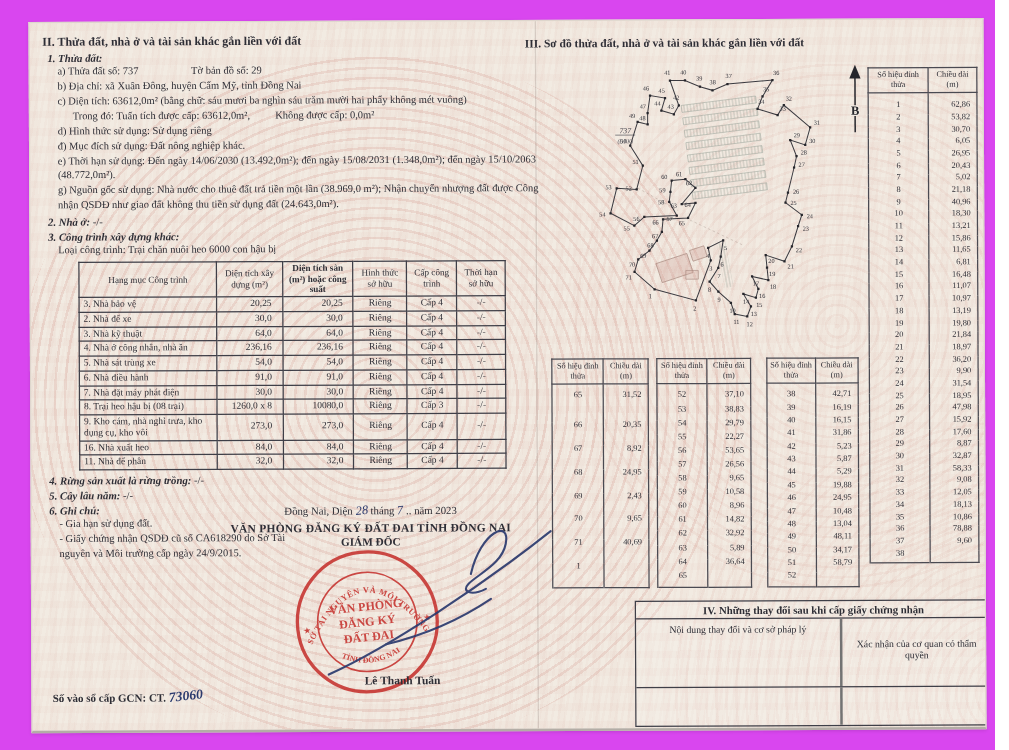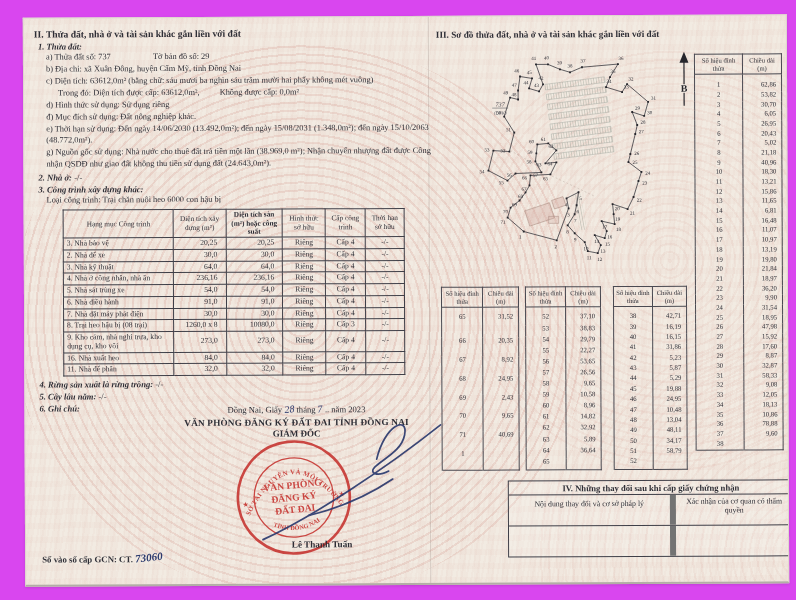"III. Sơ đồ thửa đất," .sec3-title { left: 412px -> 396px }
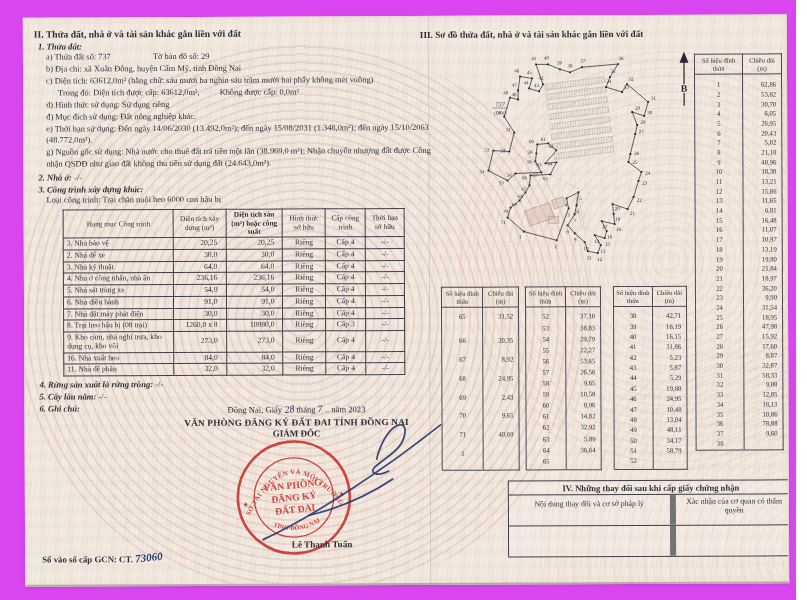"Trong đó: Diện tích được" span { text: Diện -> Tuấn }
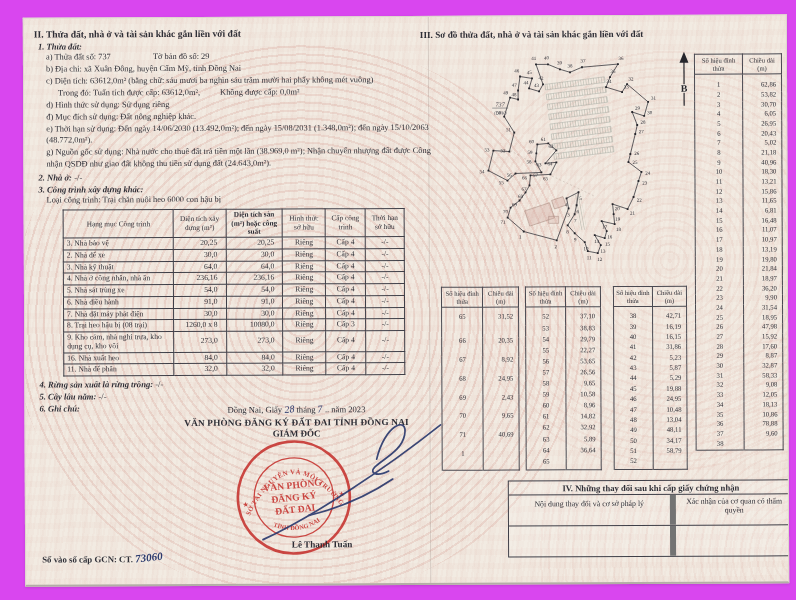"Đồng Nai, Giấy" span { text: Giấy -> Diện }
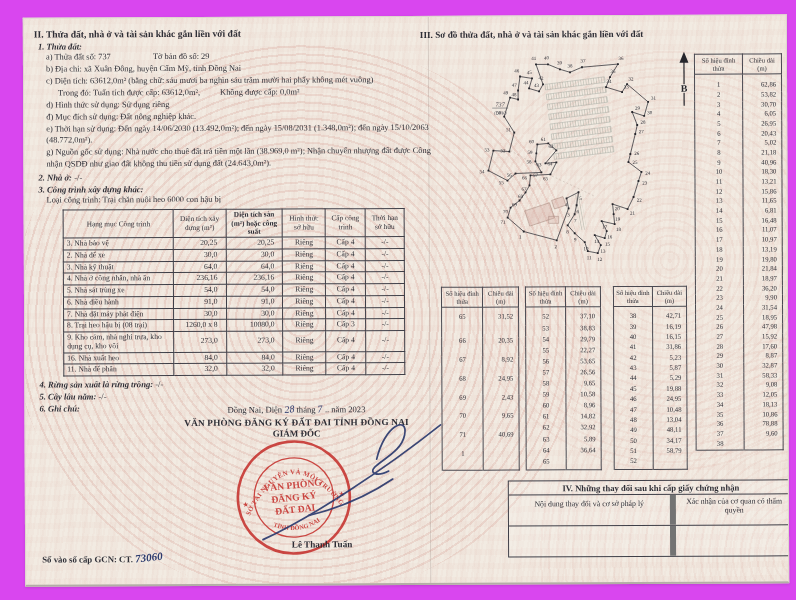"- Gia hạn sử dụng" div.s-line { html: none -> <div>- Gia hạn sử dụng đất.</div> }
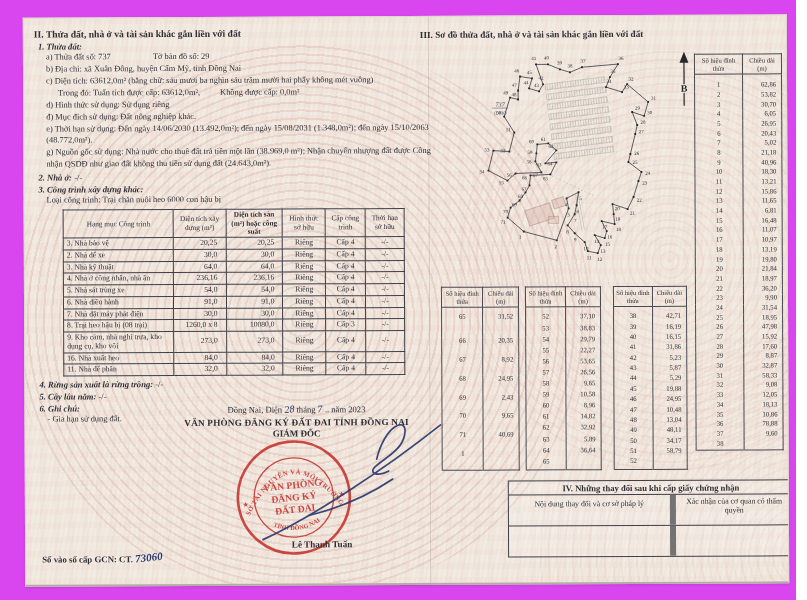"- Giấy chứng nhận QSDĐ" div.s-line { html: none -> <div>- Giấy chứng nhận QSDĐ cũ số CA618290 do Sở Tài nguyên và Môi trường cấp ngày 24/9/2015.</div> }
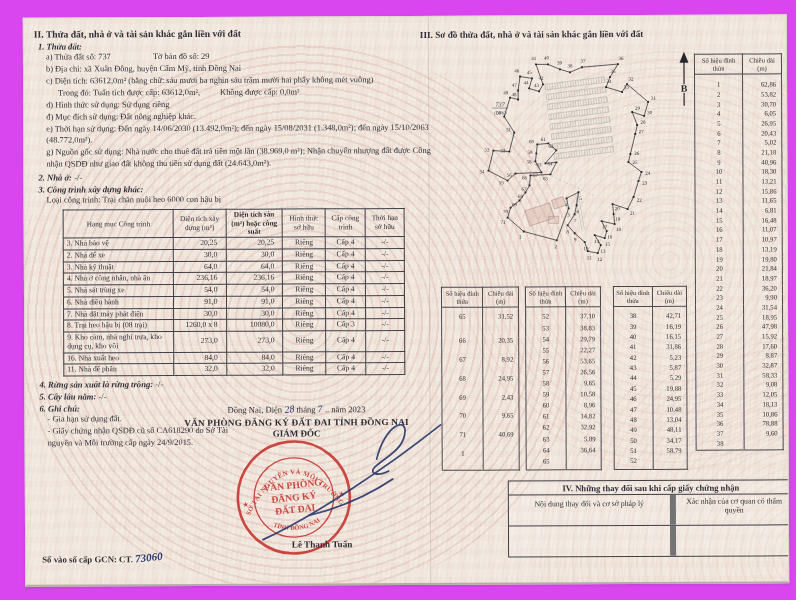"Nội dung thay đổi và" .sec4 .c1 { border-right: 6px solid #737373 -> 2px solid #737373 }
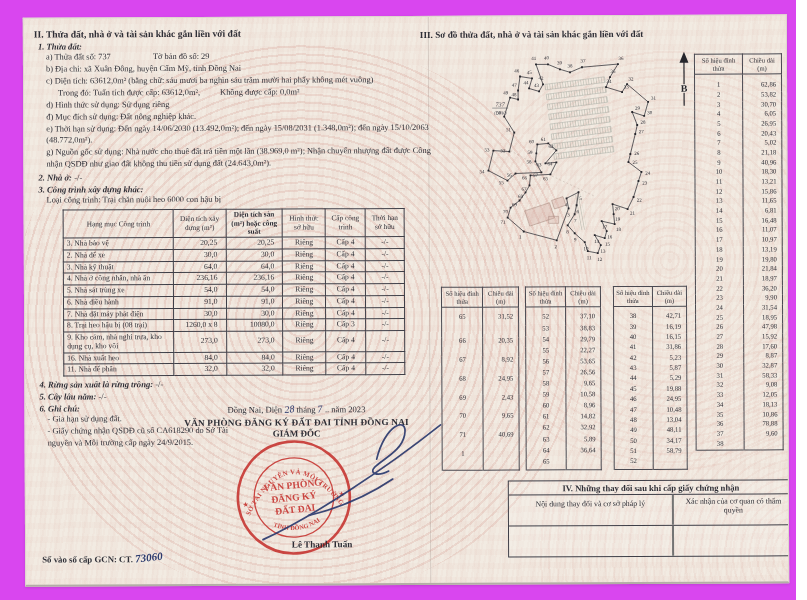"Xác nhận của cơ quan" .sec4 .c2 { padding: 2px 2px -> 16px 2px }
